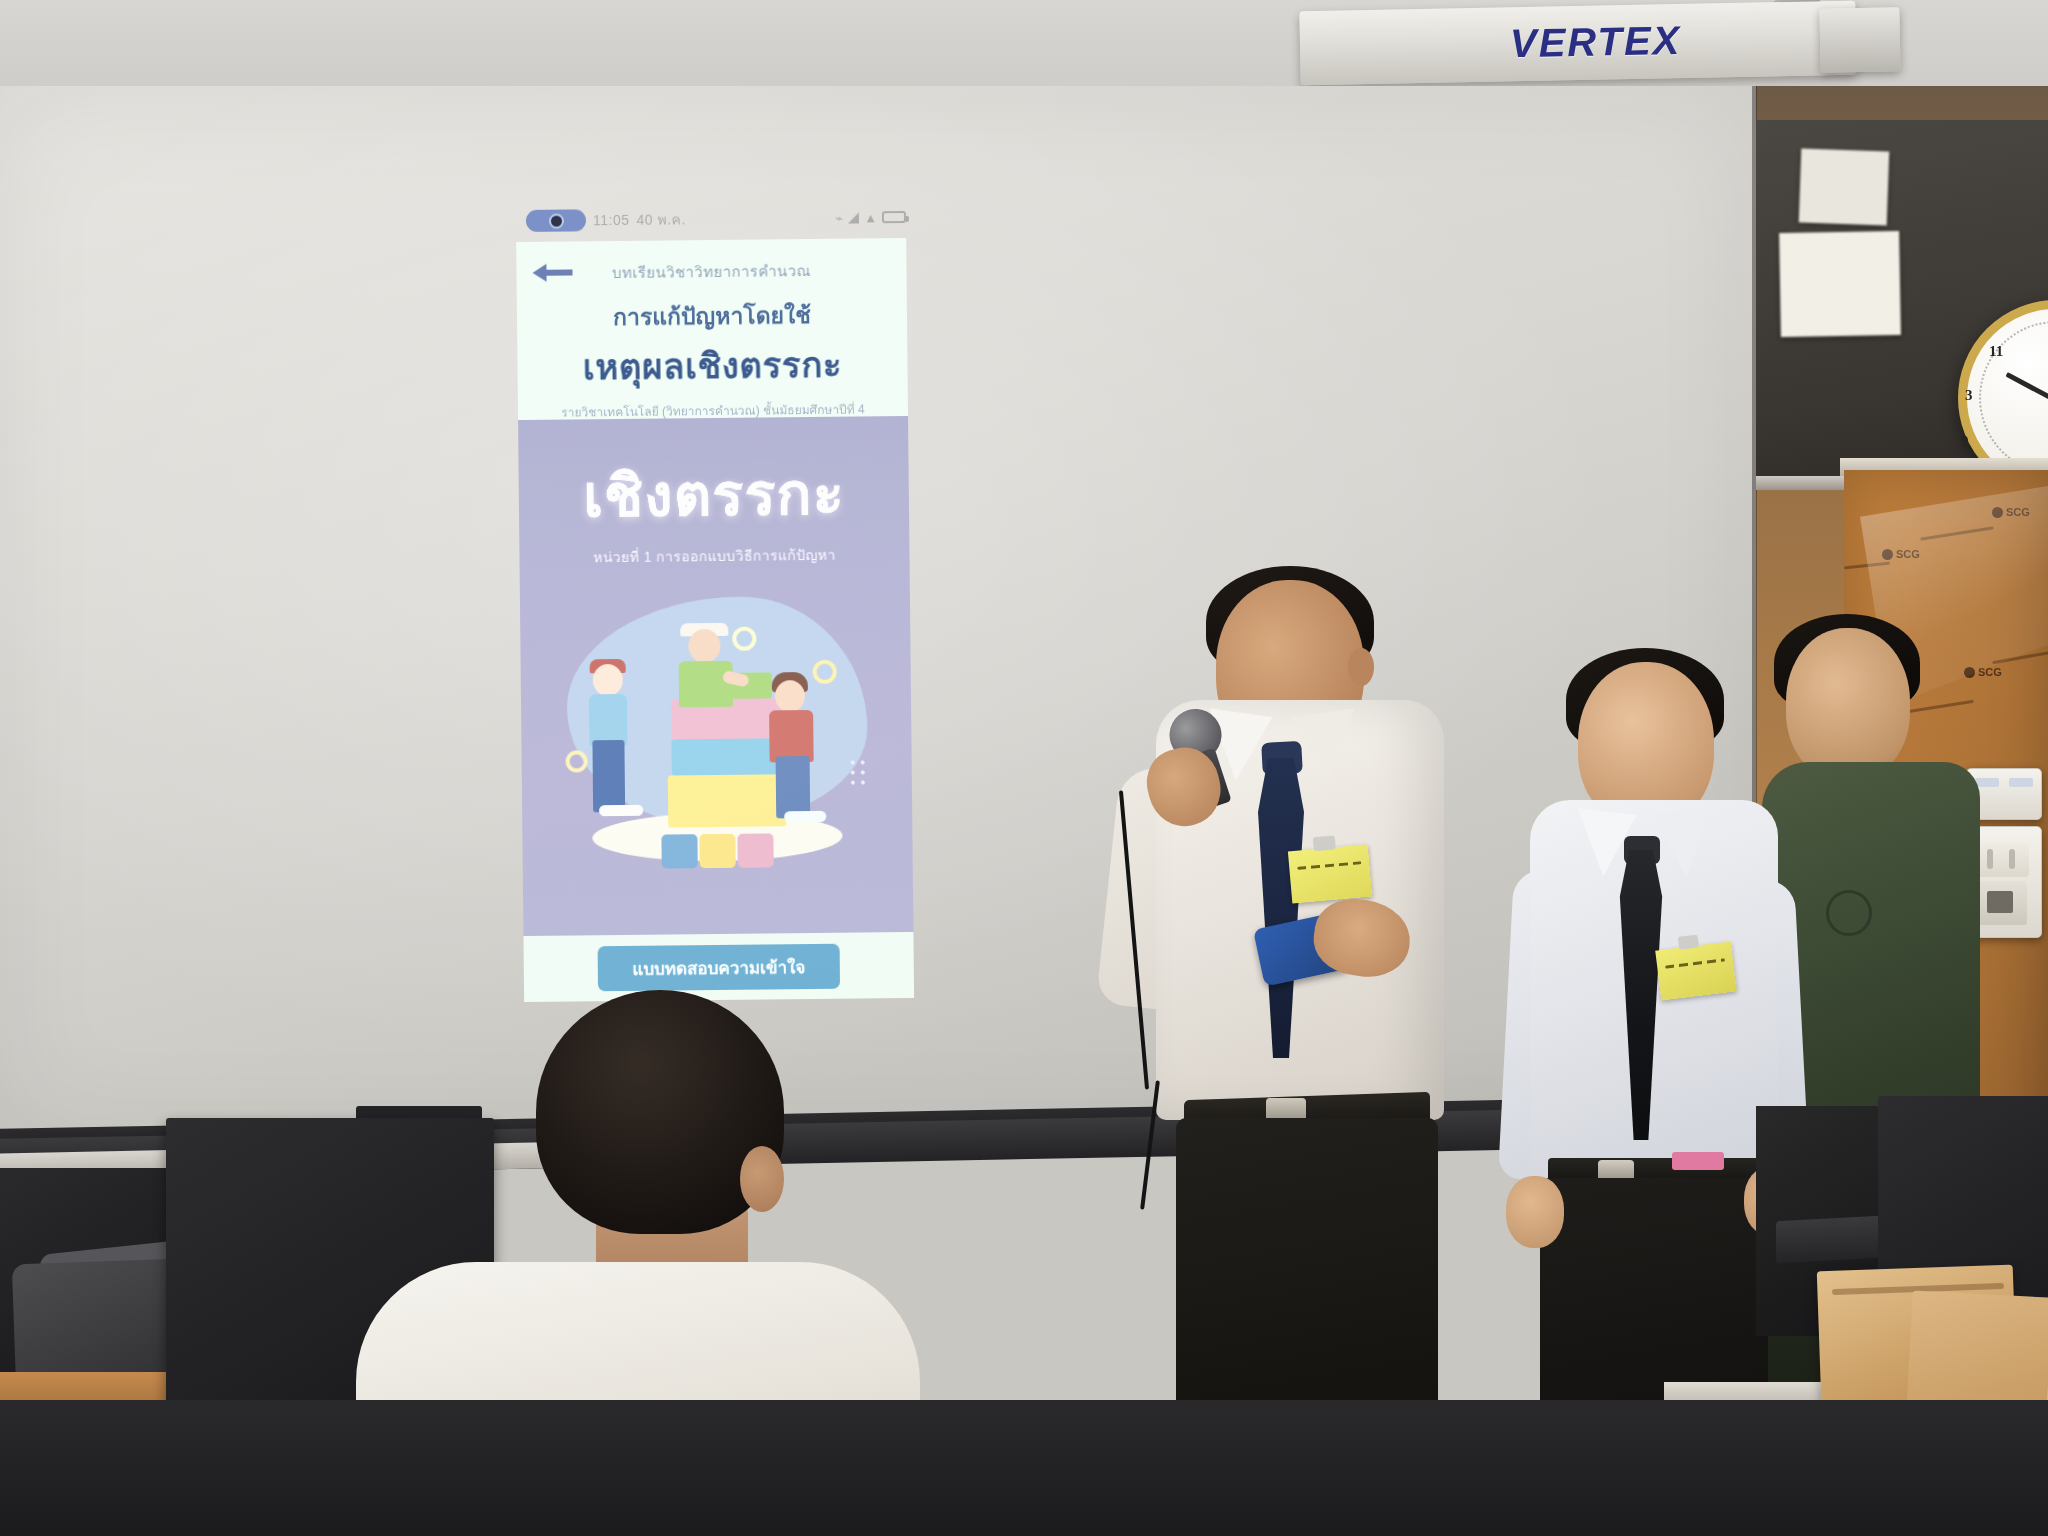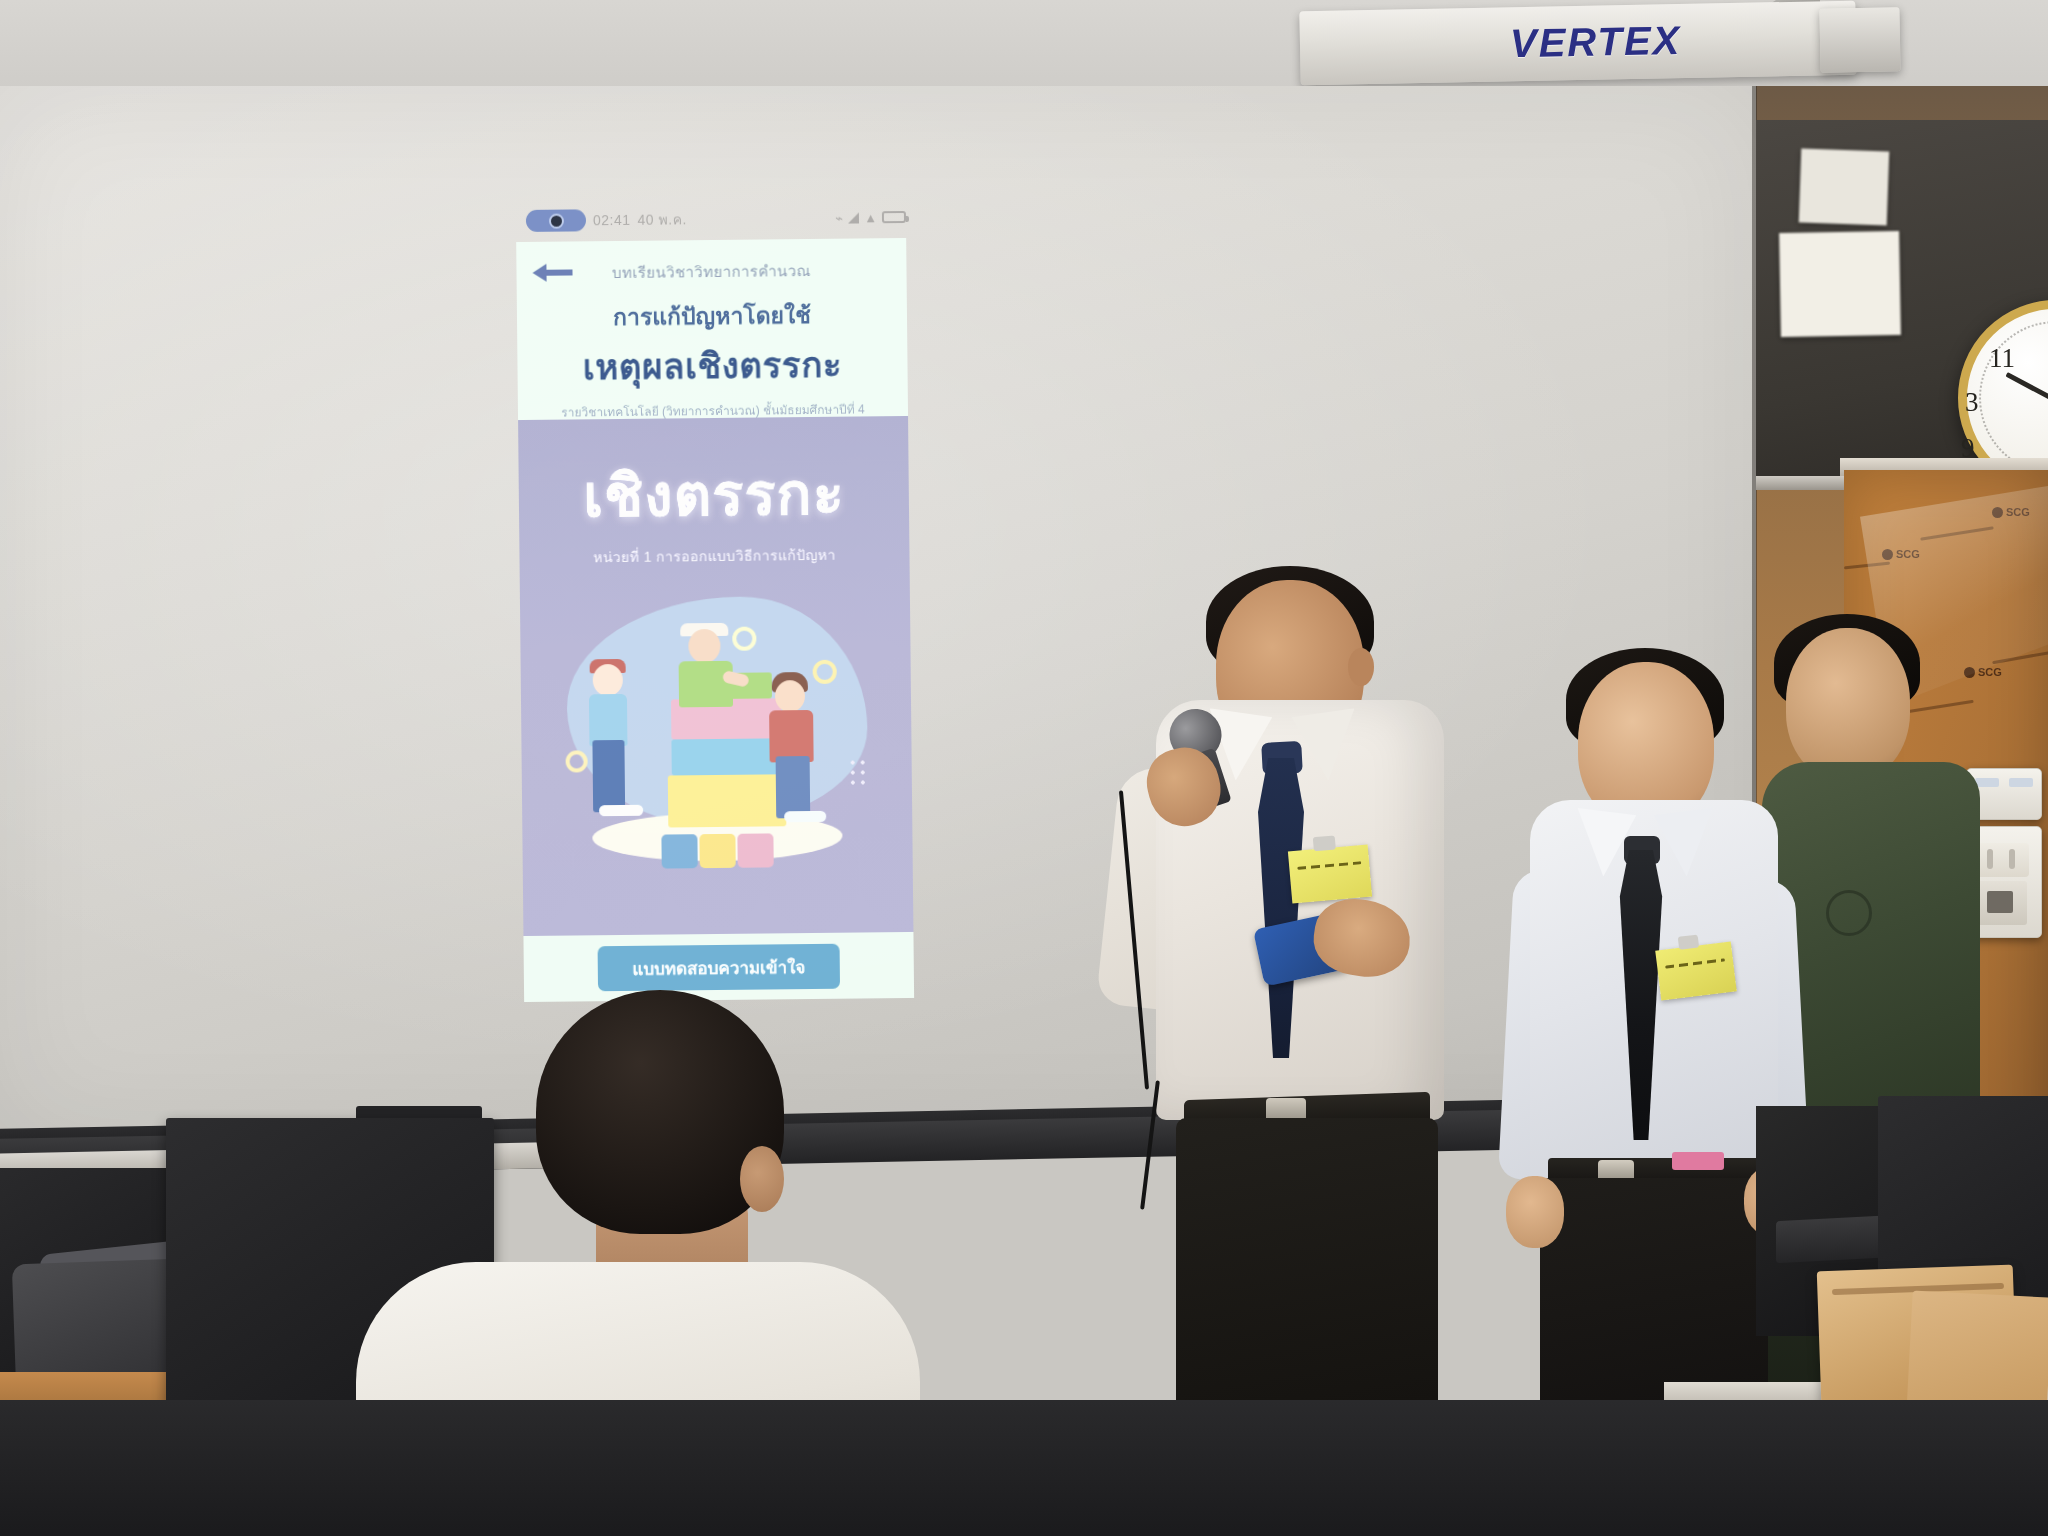"02:41" span.status-time { text: 02:41 -> 11:05 }
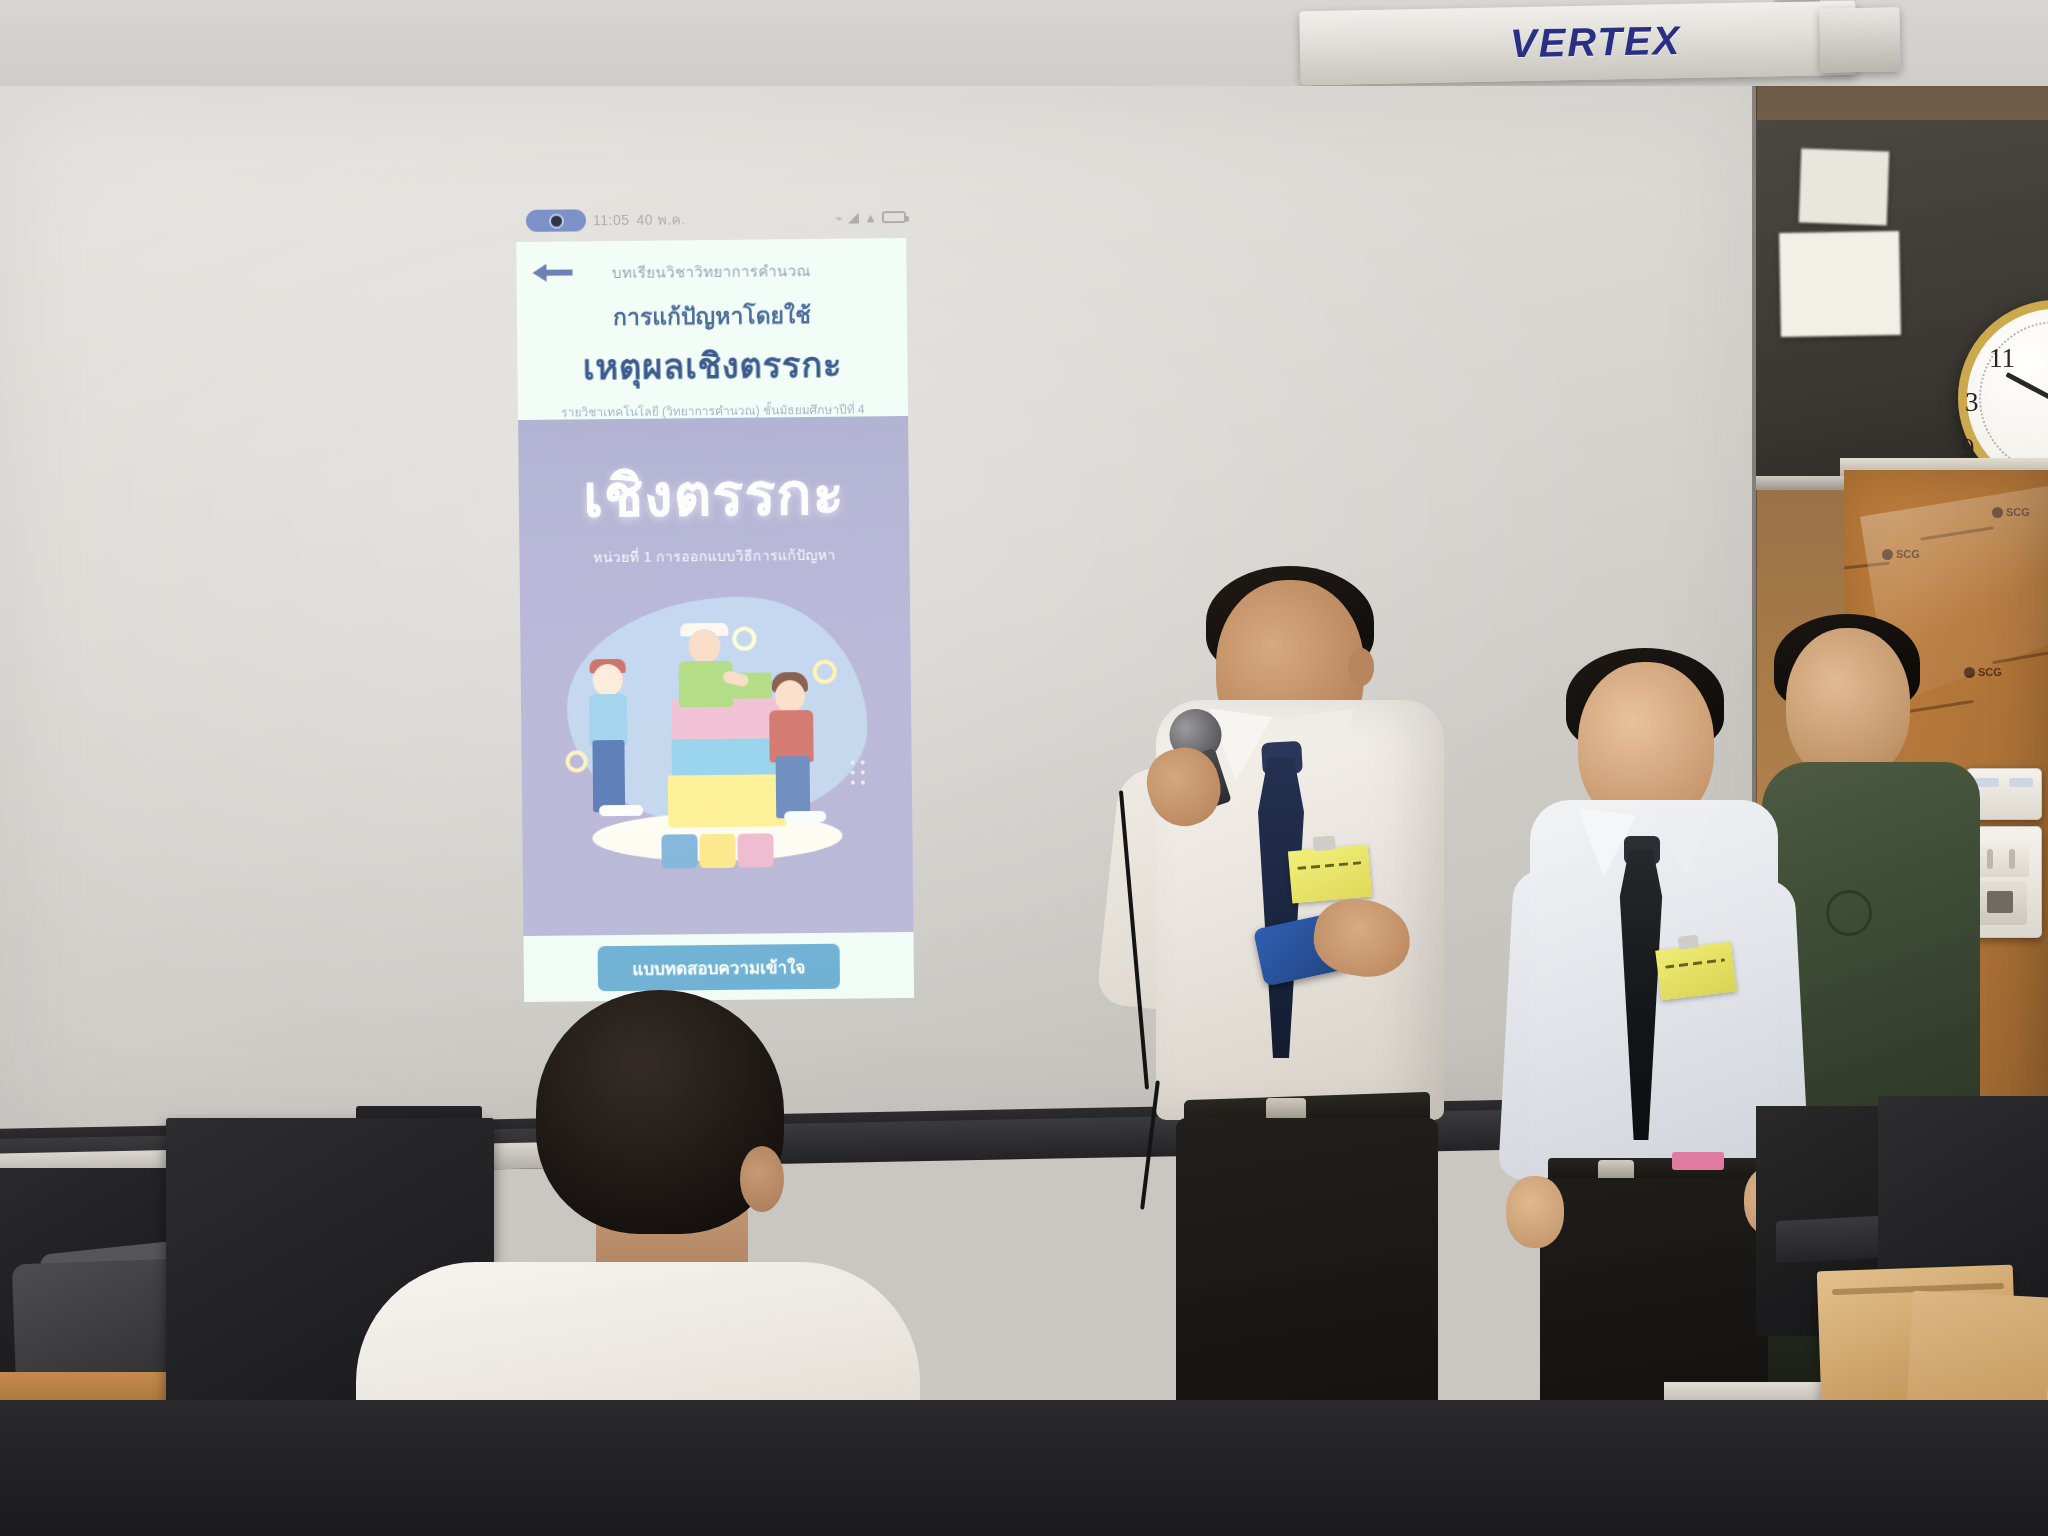"11" .clock .num { font-size: 27px -> 15px; font-weight: 400 -> 700 }
